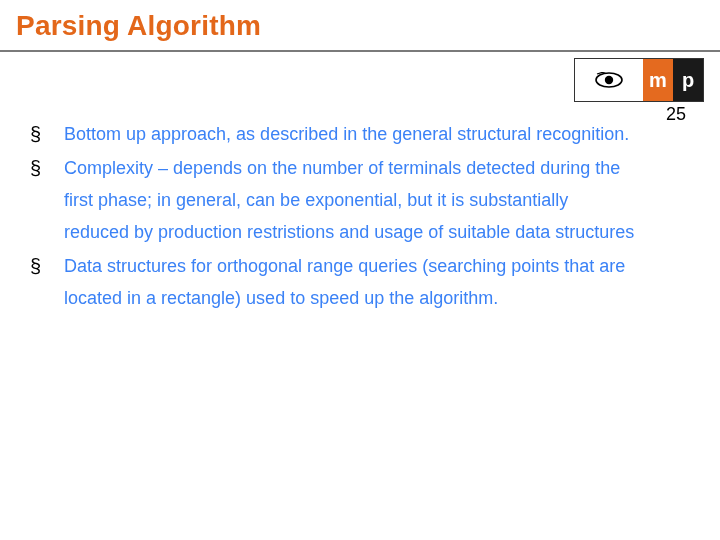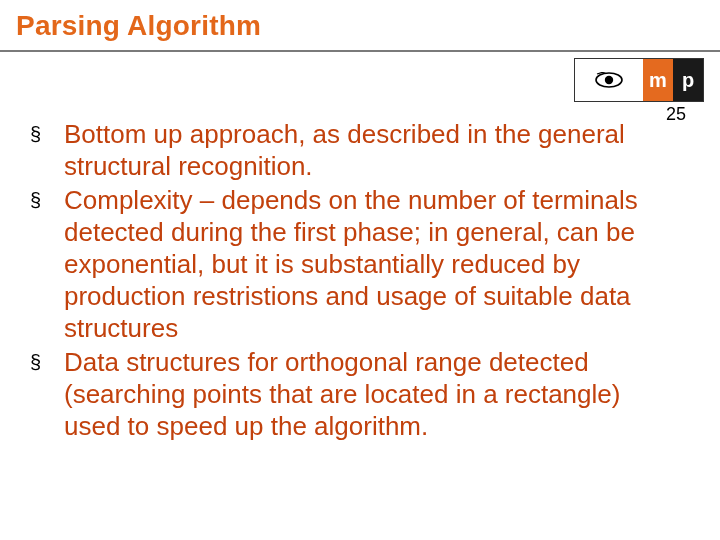"Bottom up approach, as described" .bullet-text { color: #c2410c -> #3b82f6; font-size: 26px -> 18px }
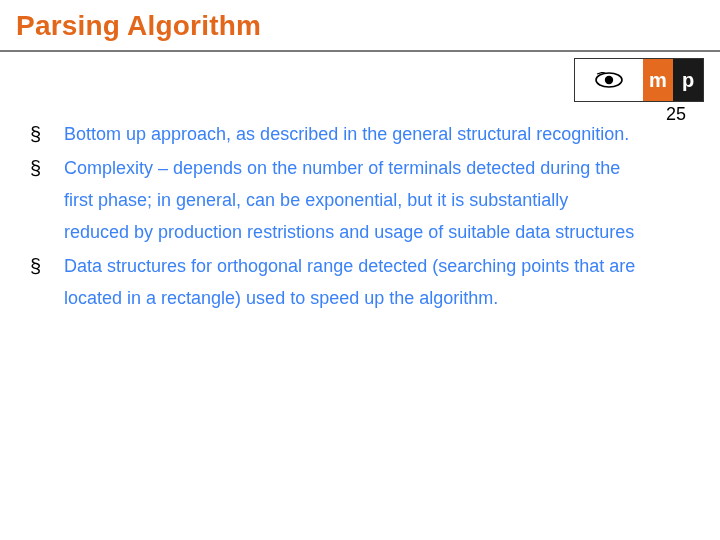"Data structures for orthogonal range" div.bullet-text { text: detected -> queries }
